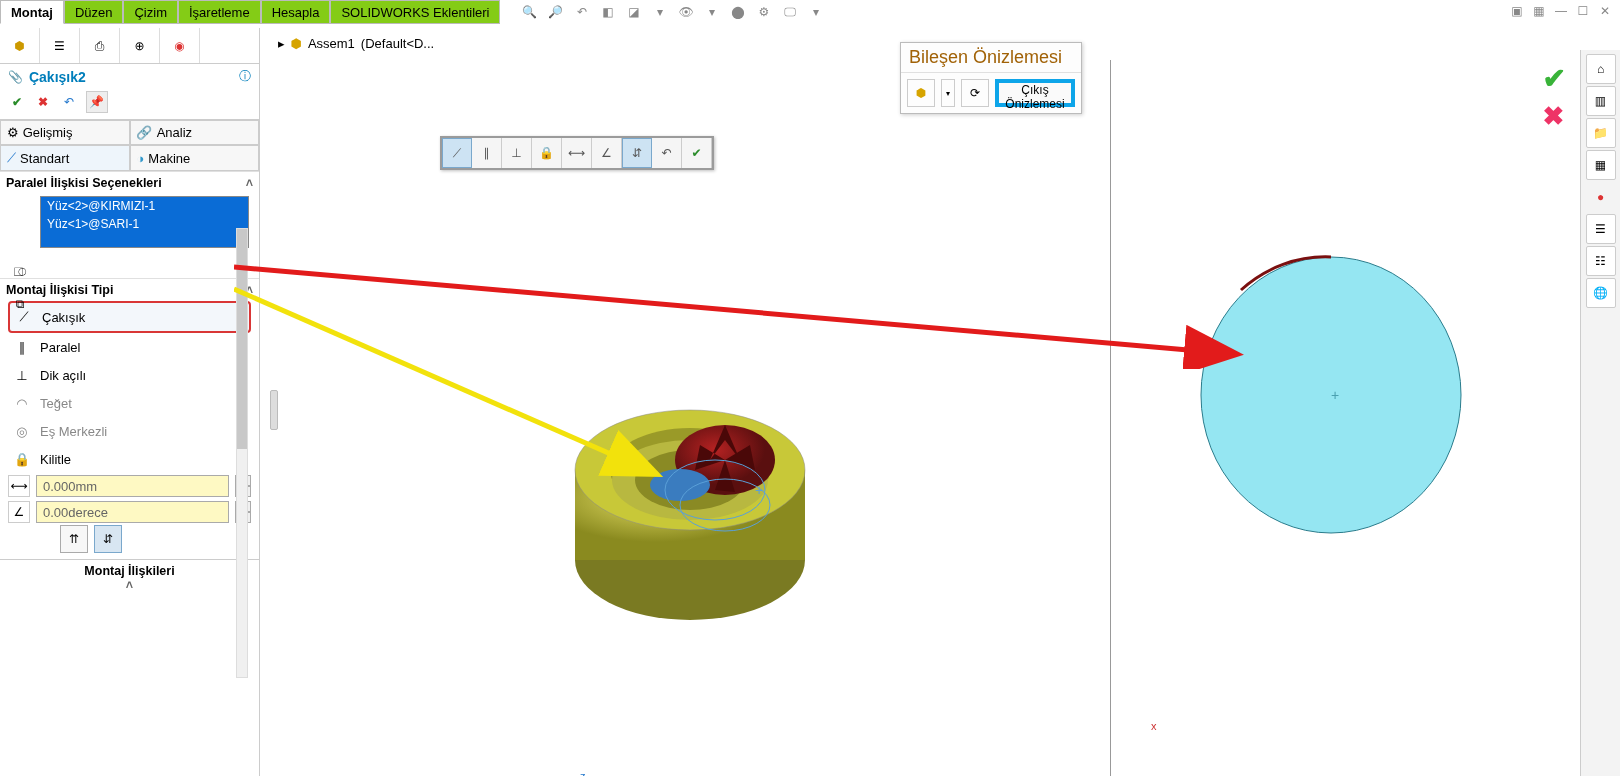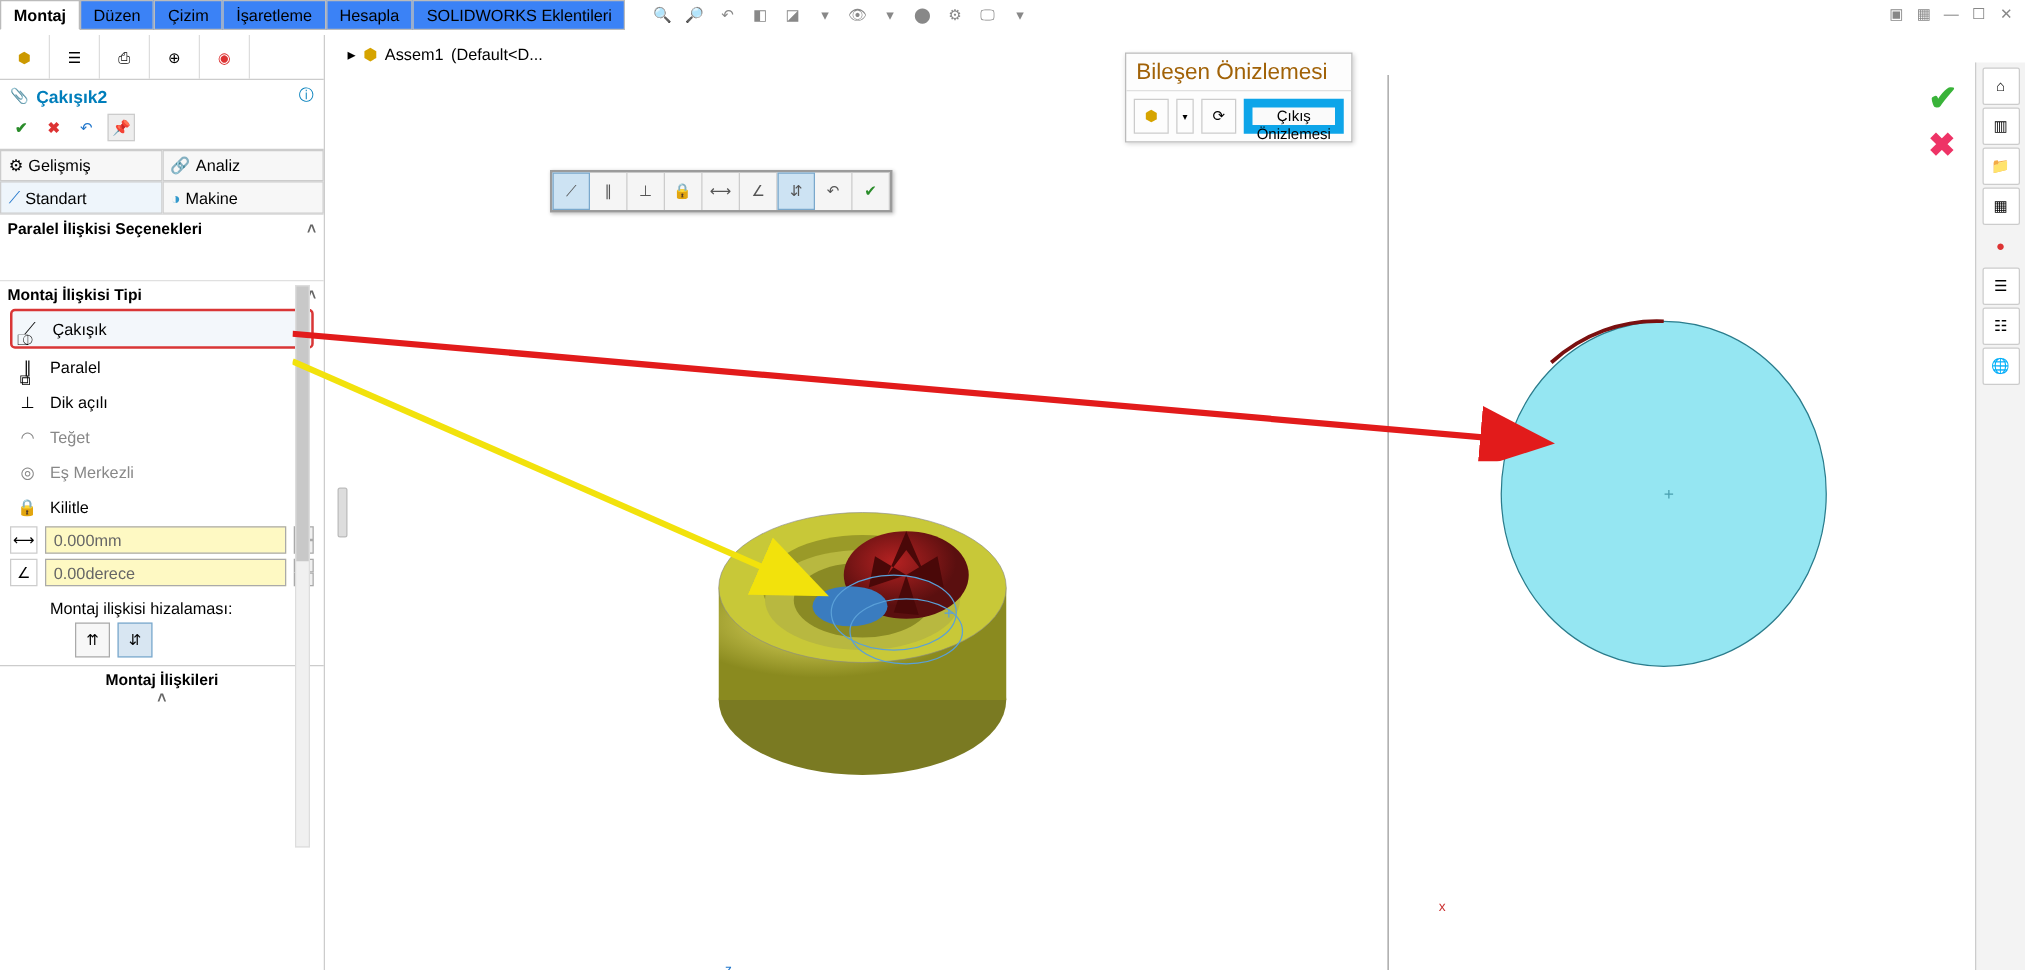"Düzen" .cmd-tab { background: #3b82f6 -> #84cc16 }
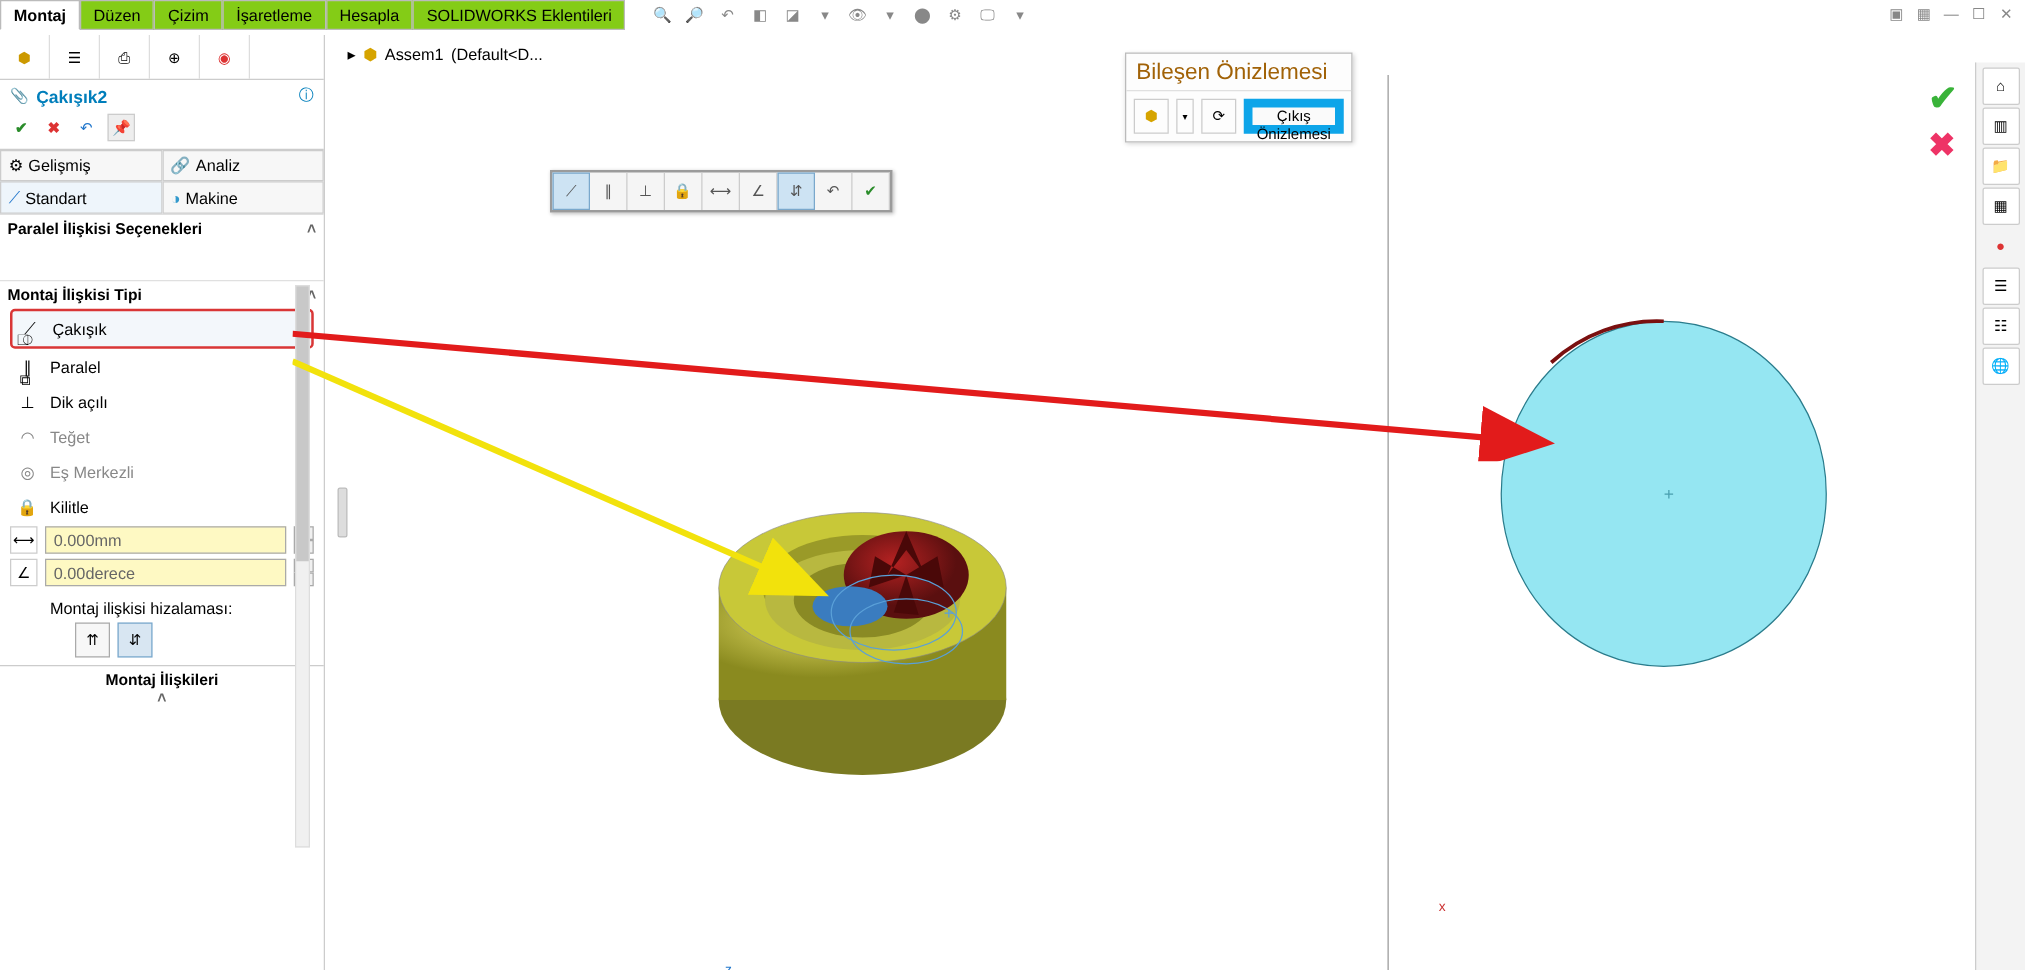"Çıkış Önizlemesi" .preview-win .big-btn { border: 7px solid #0ea5e9 -> 4px solid #0ea5e9 }
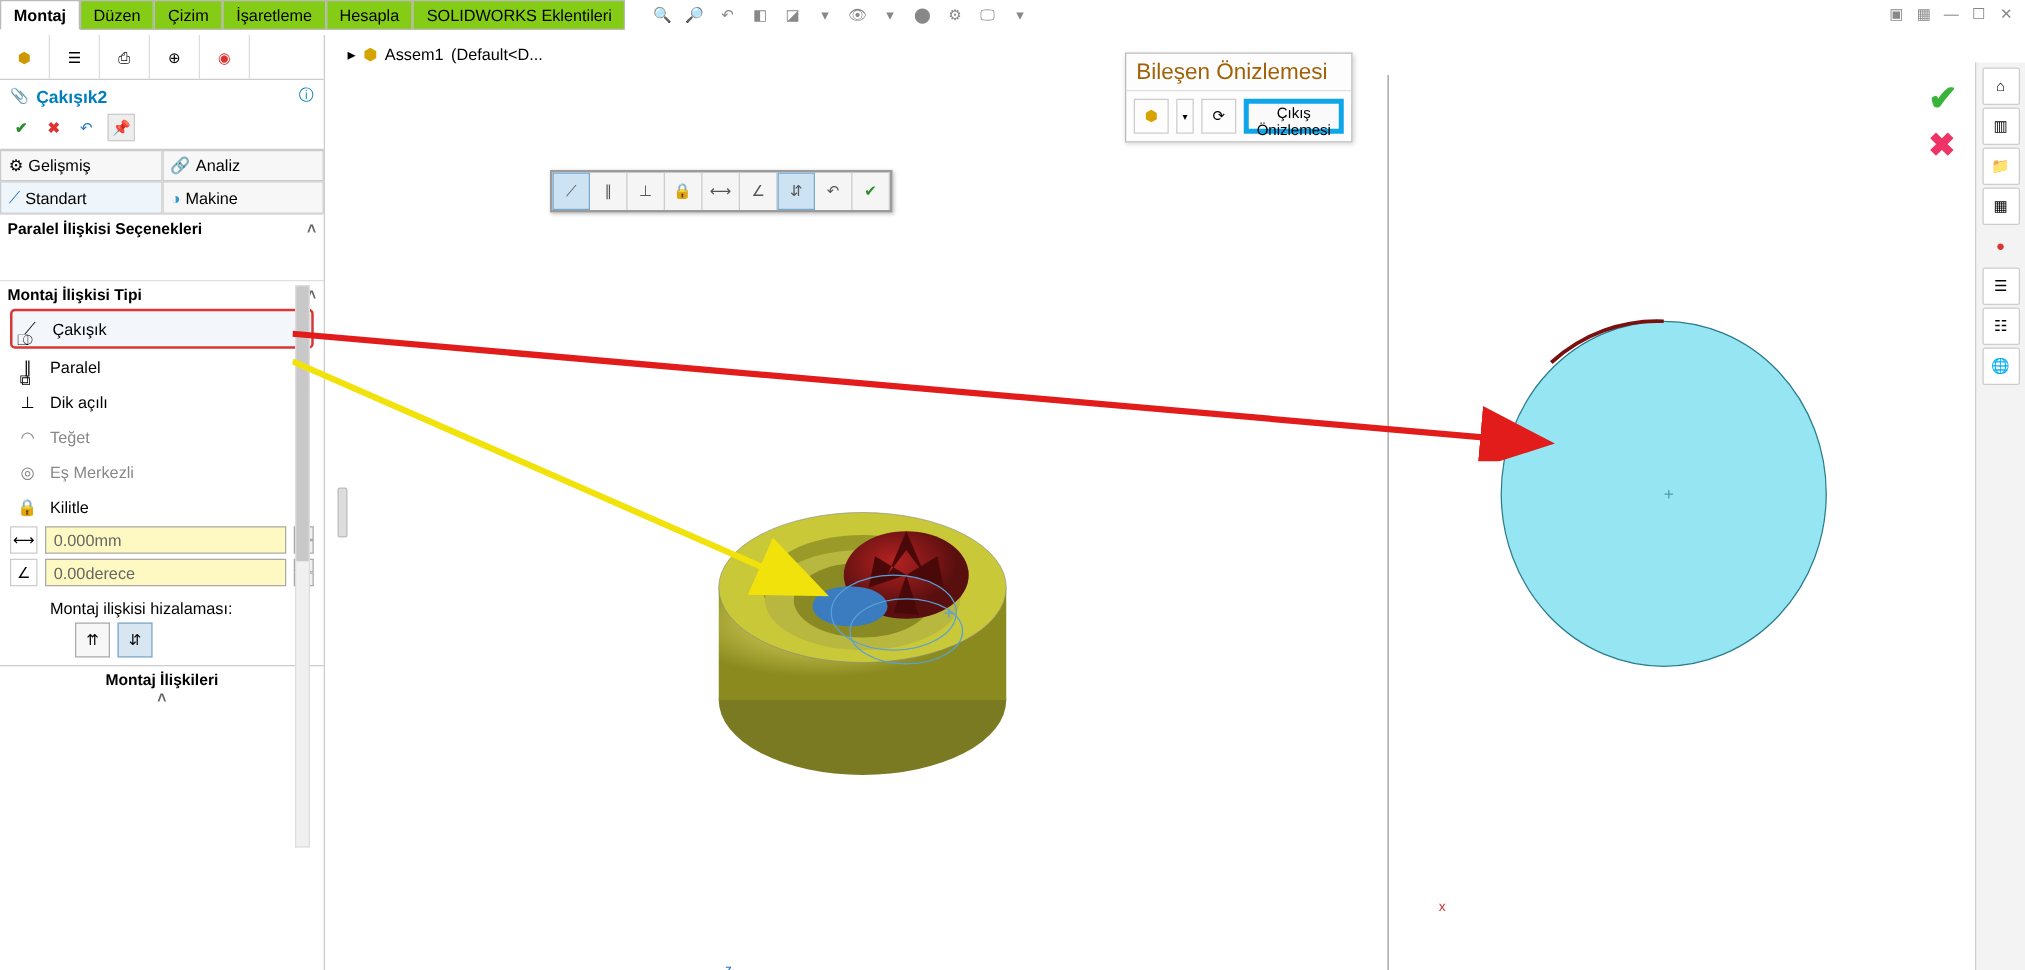"Yüz<2>@KIRMIZI-1" div.sel-box { html: none -> <div> <div>Yüz&lt;2&gt;@KIRMIZI-1</div> <div>Yüz&lt;1&gt;@SARI-1</div> <div></div> </div> }
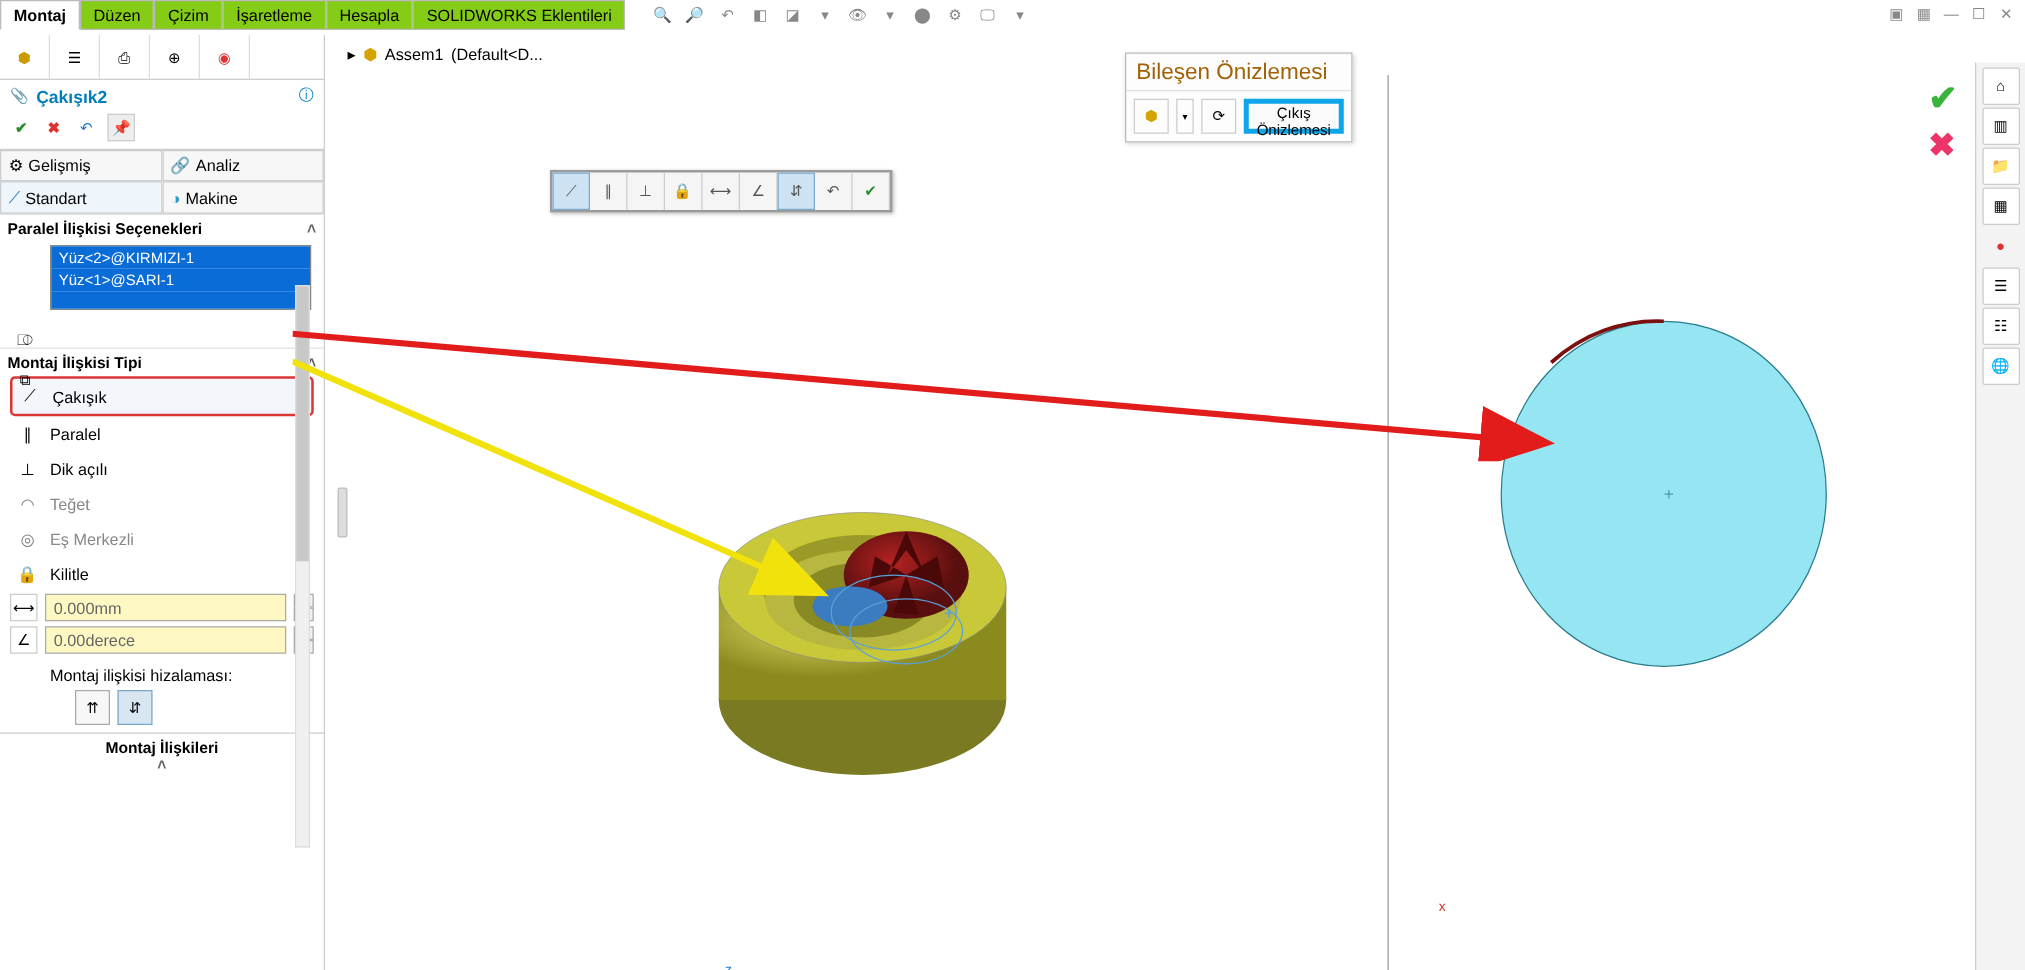"Montaj ilişkisi hizalaması:" div.align-label { html: <div>Montaj ilişkisi hizalaması:</div> -> none }
